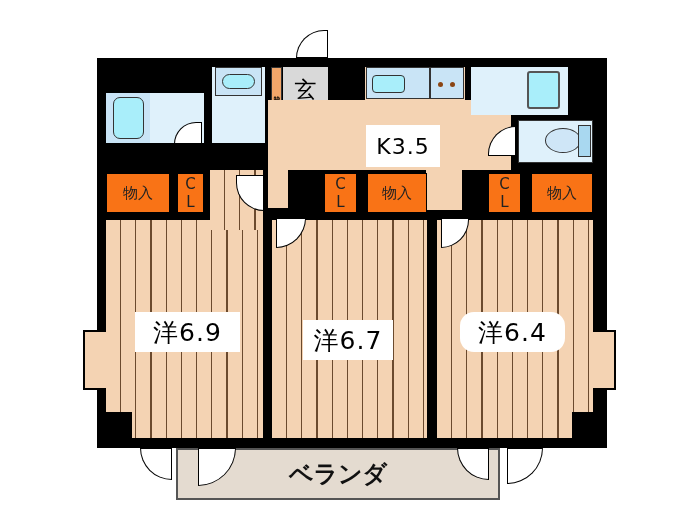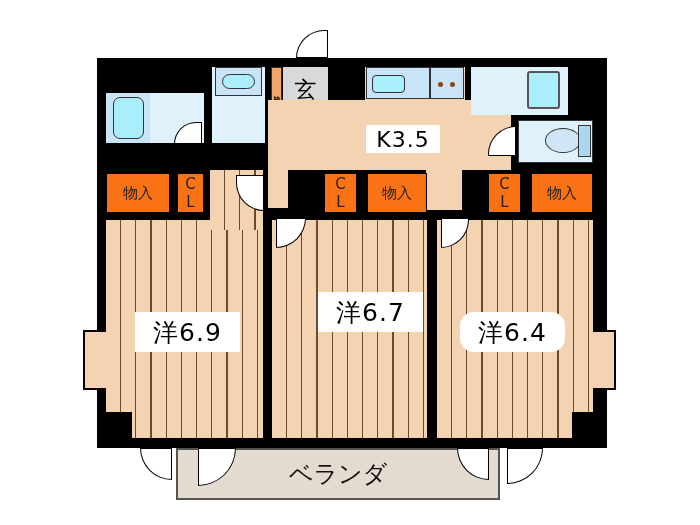"K3.5" div.abs { height: 28px -> 42px }
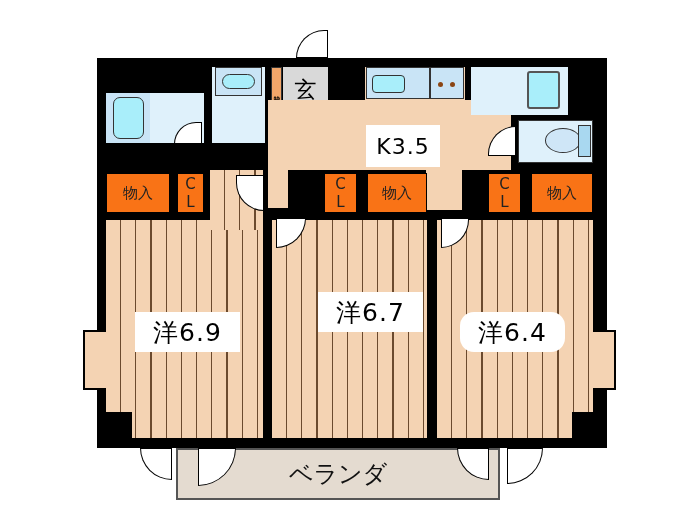"洋6.7" div.abs { margin-left: 15px -> none; top: 292px -> 320px; width: 105px -> 90px }
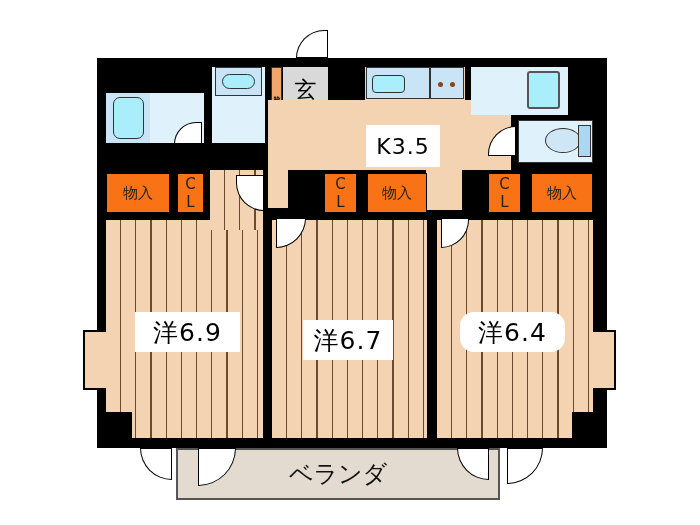"ベランダ" .veranda { font-weight: none -> bold }
